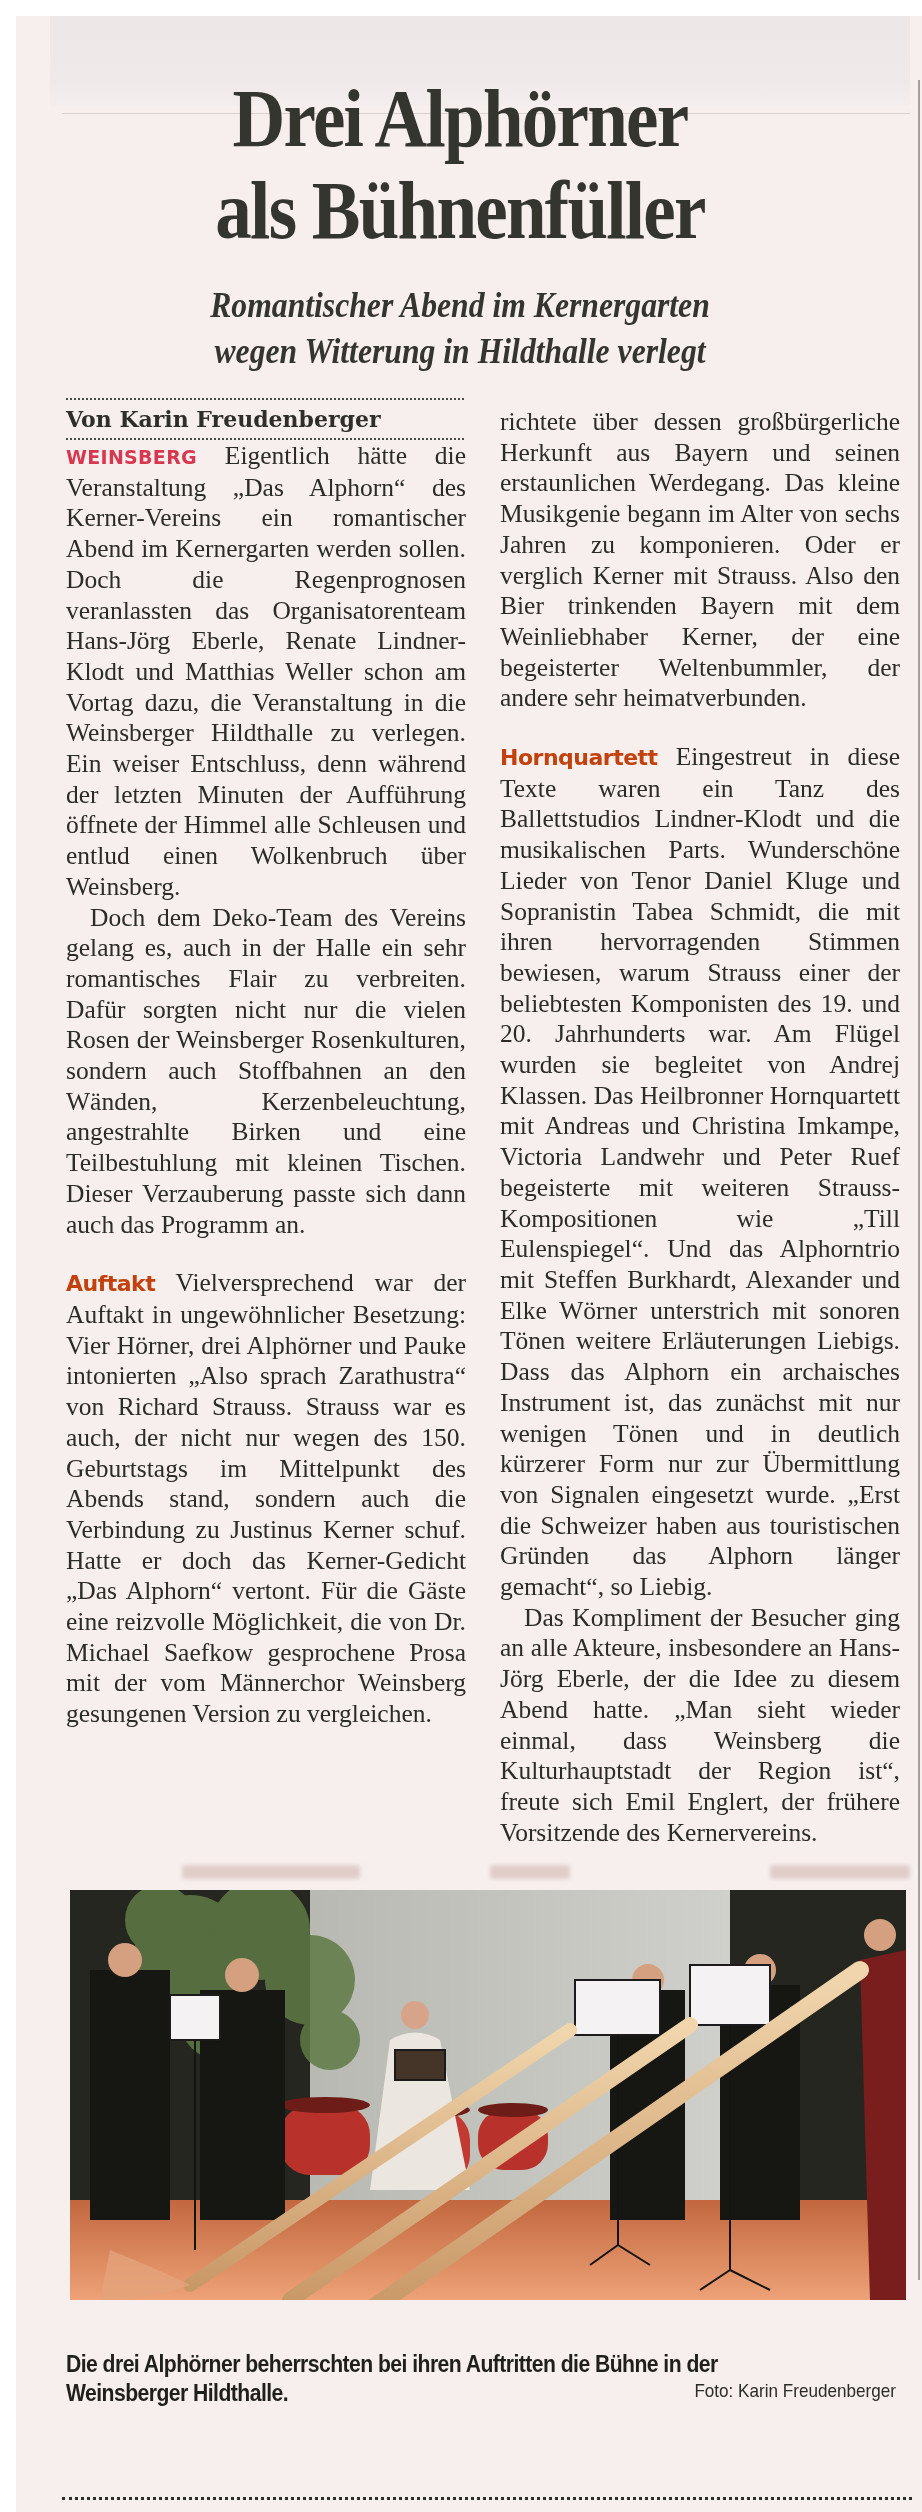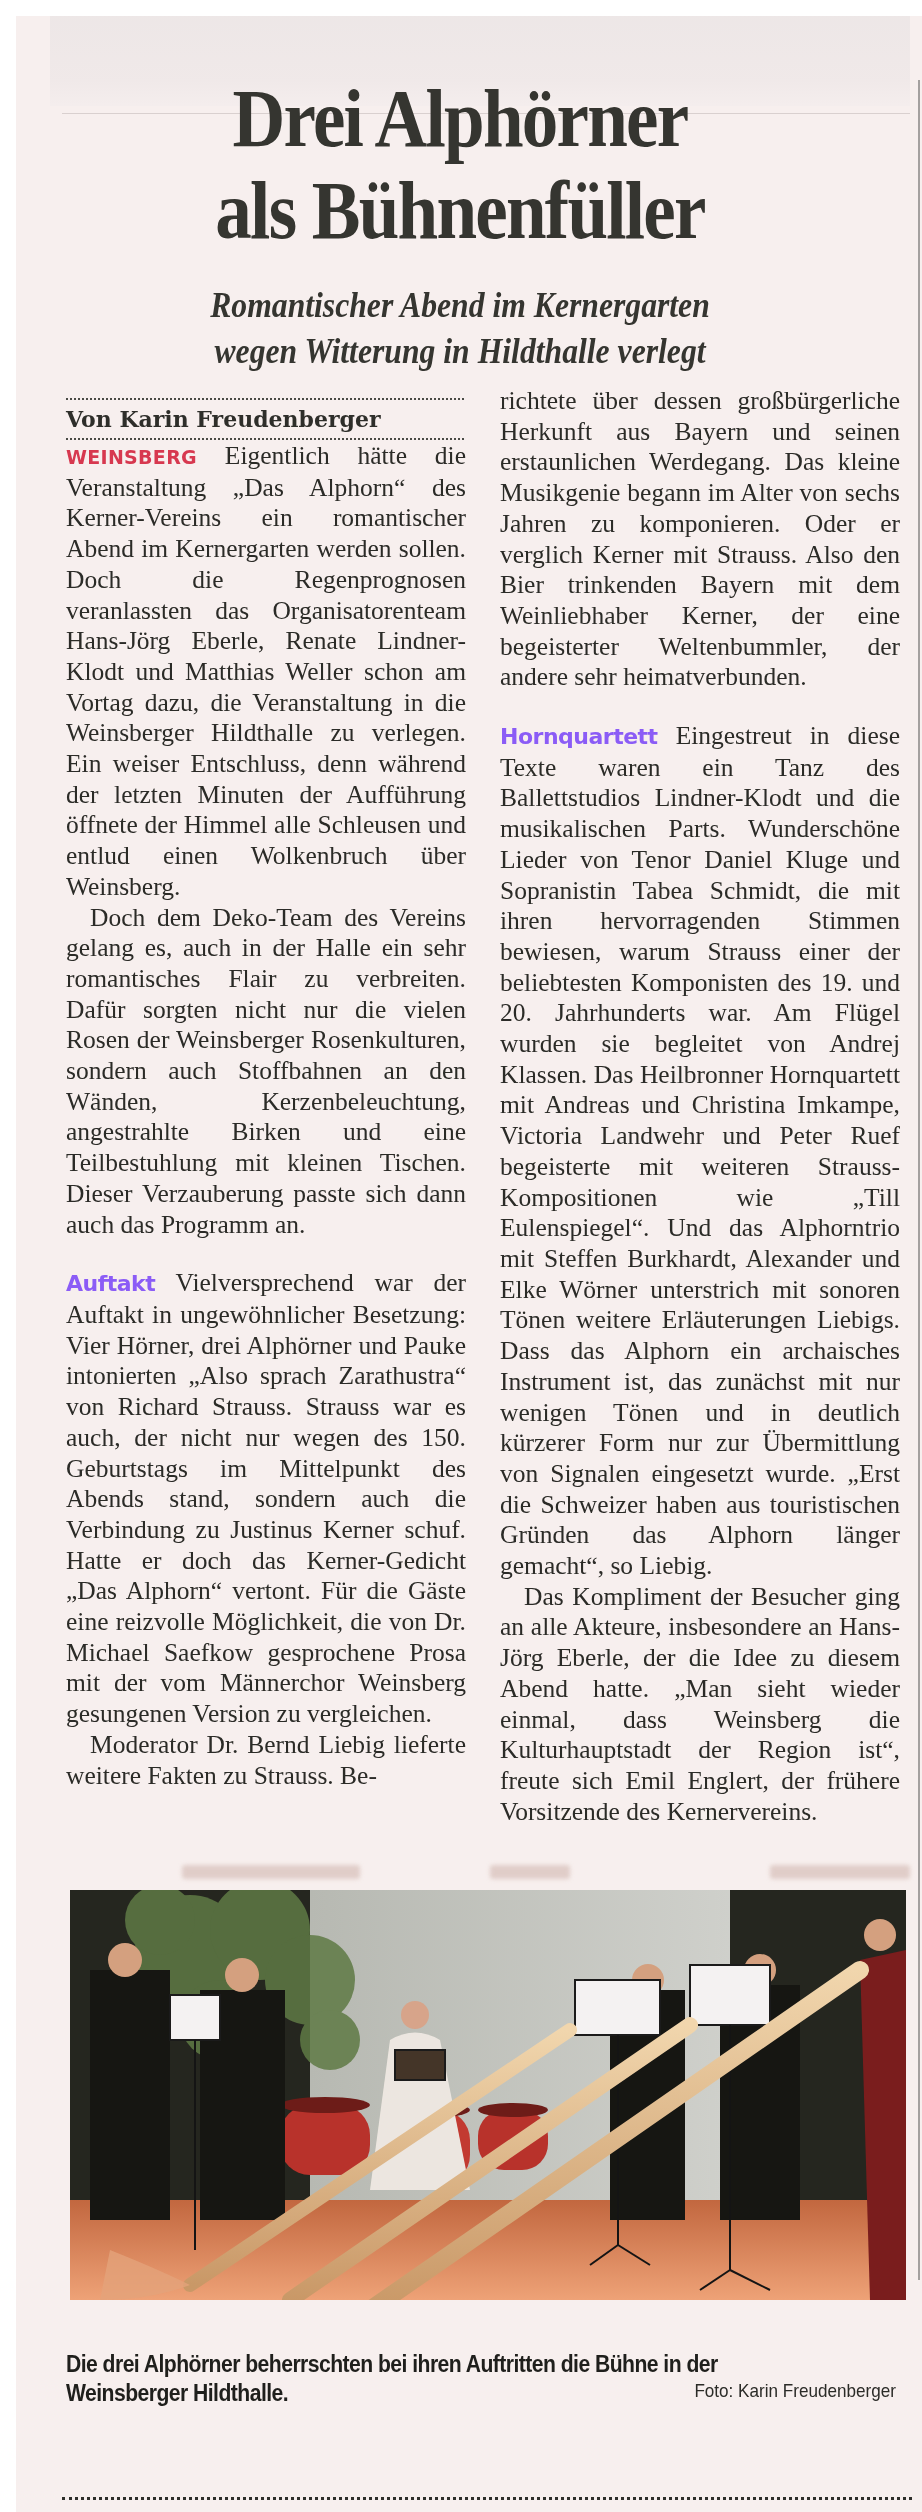"richtete über dessen großbürgerliche" .col-right { top: 386px -> 407px }
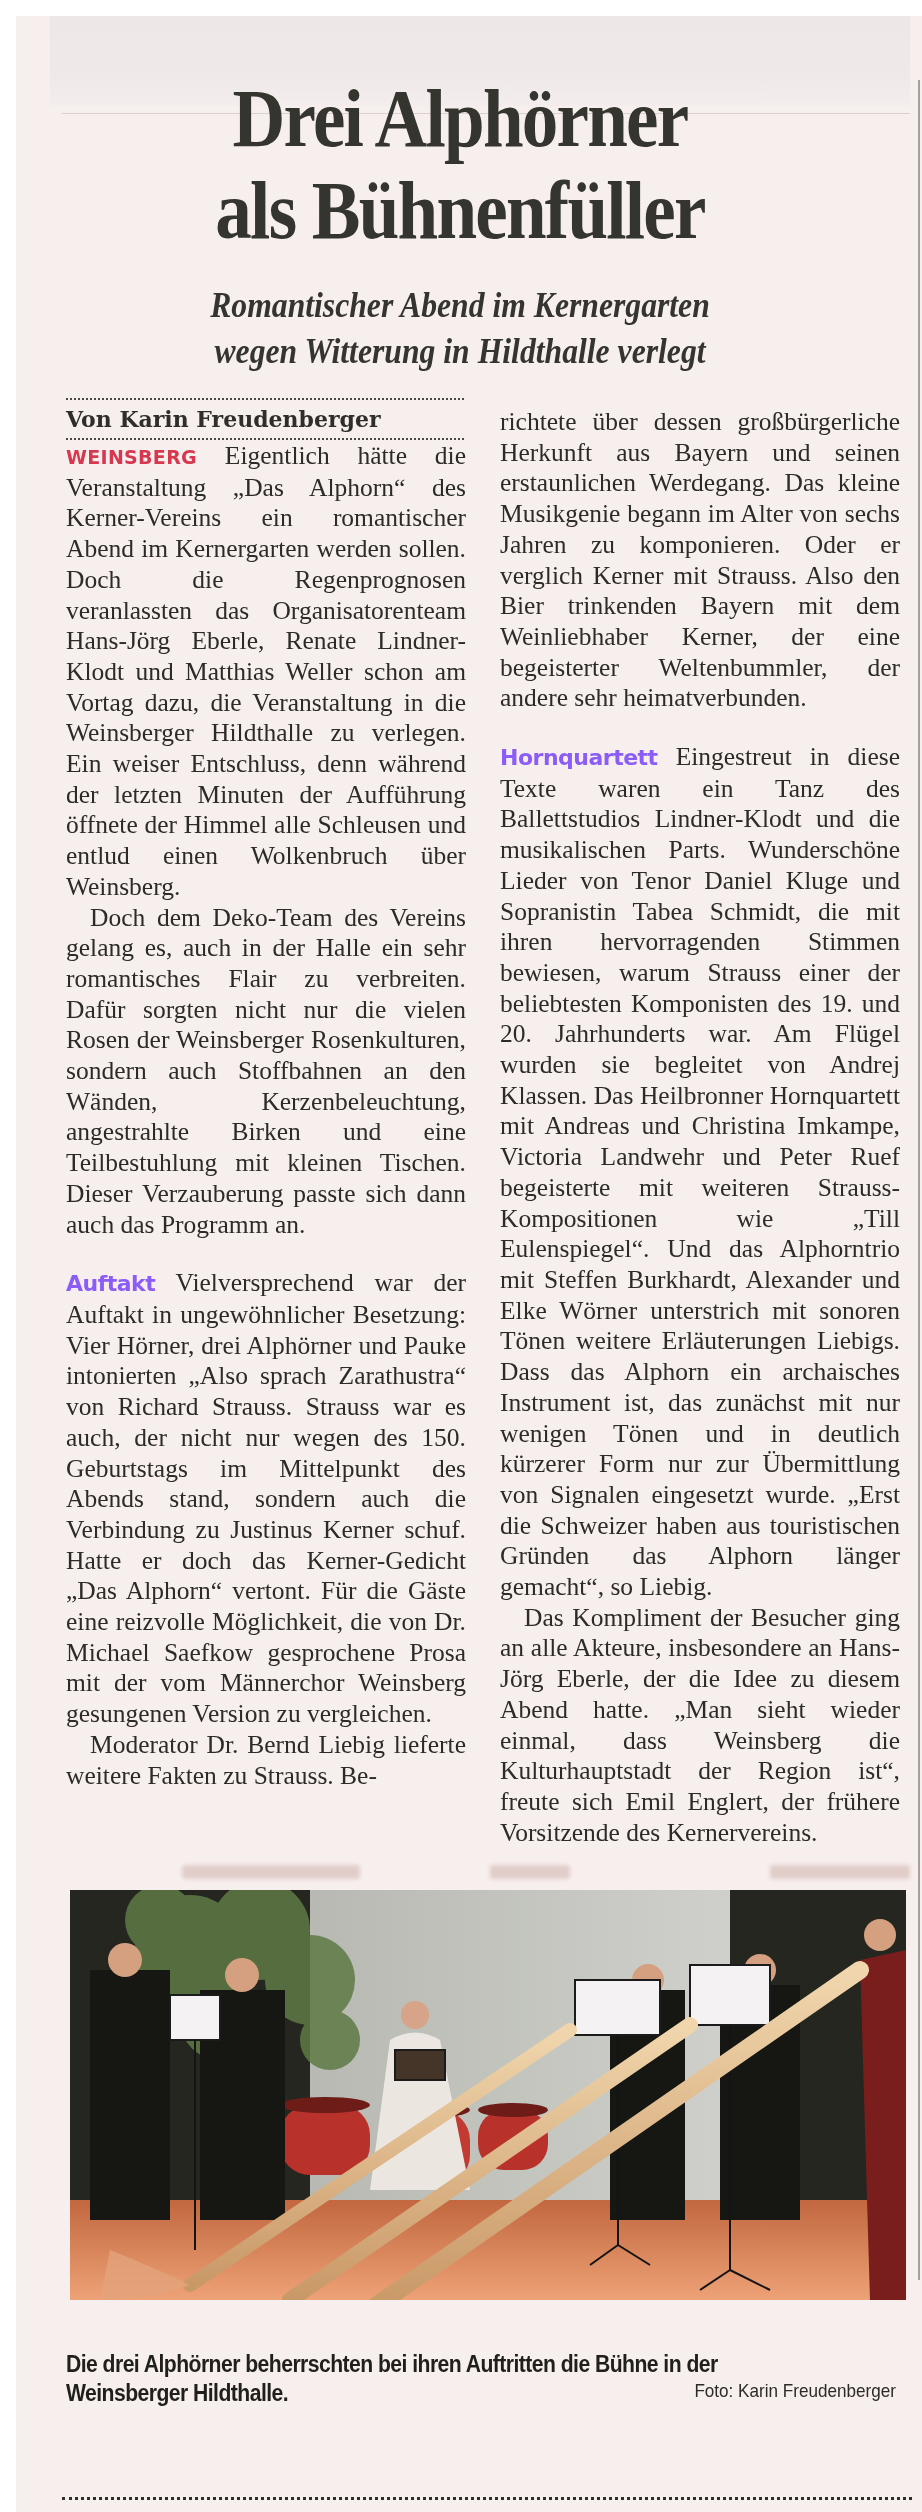"Hornquartett" .kicker { color: #8b5cf6 -> #c2410c }
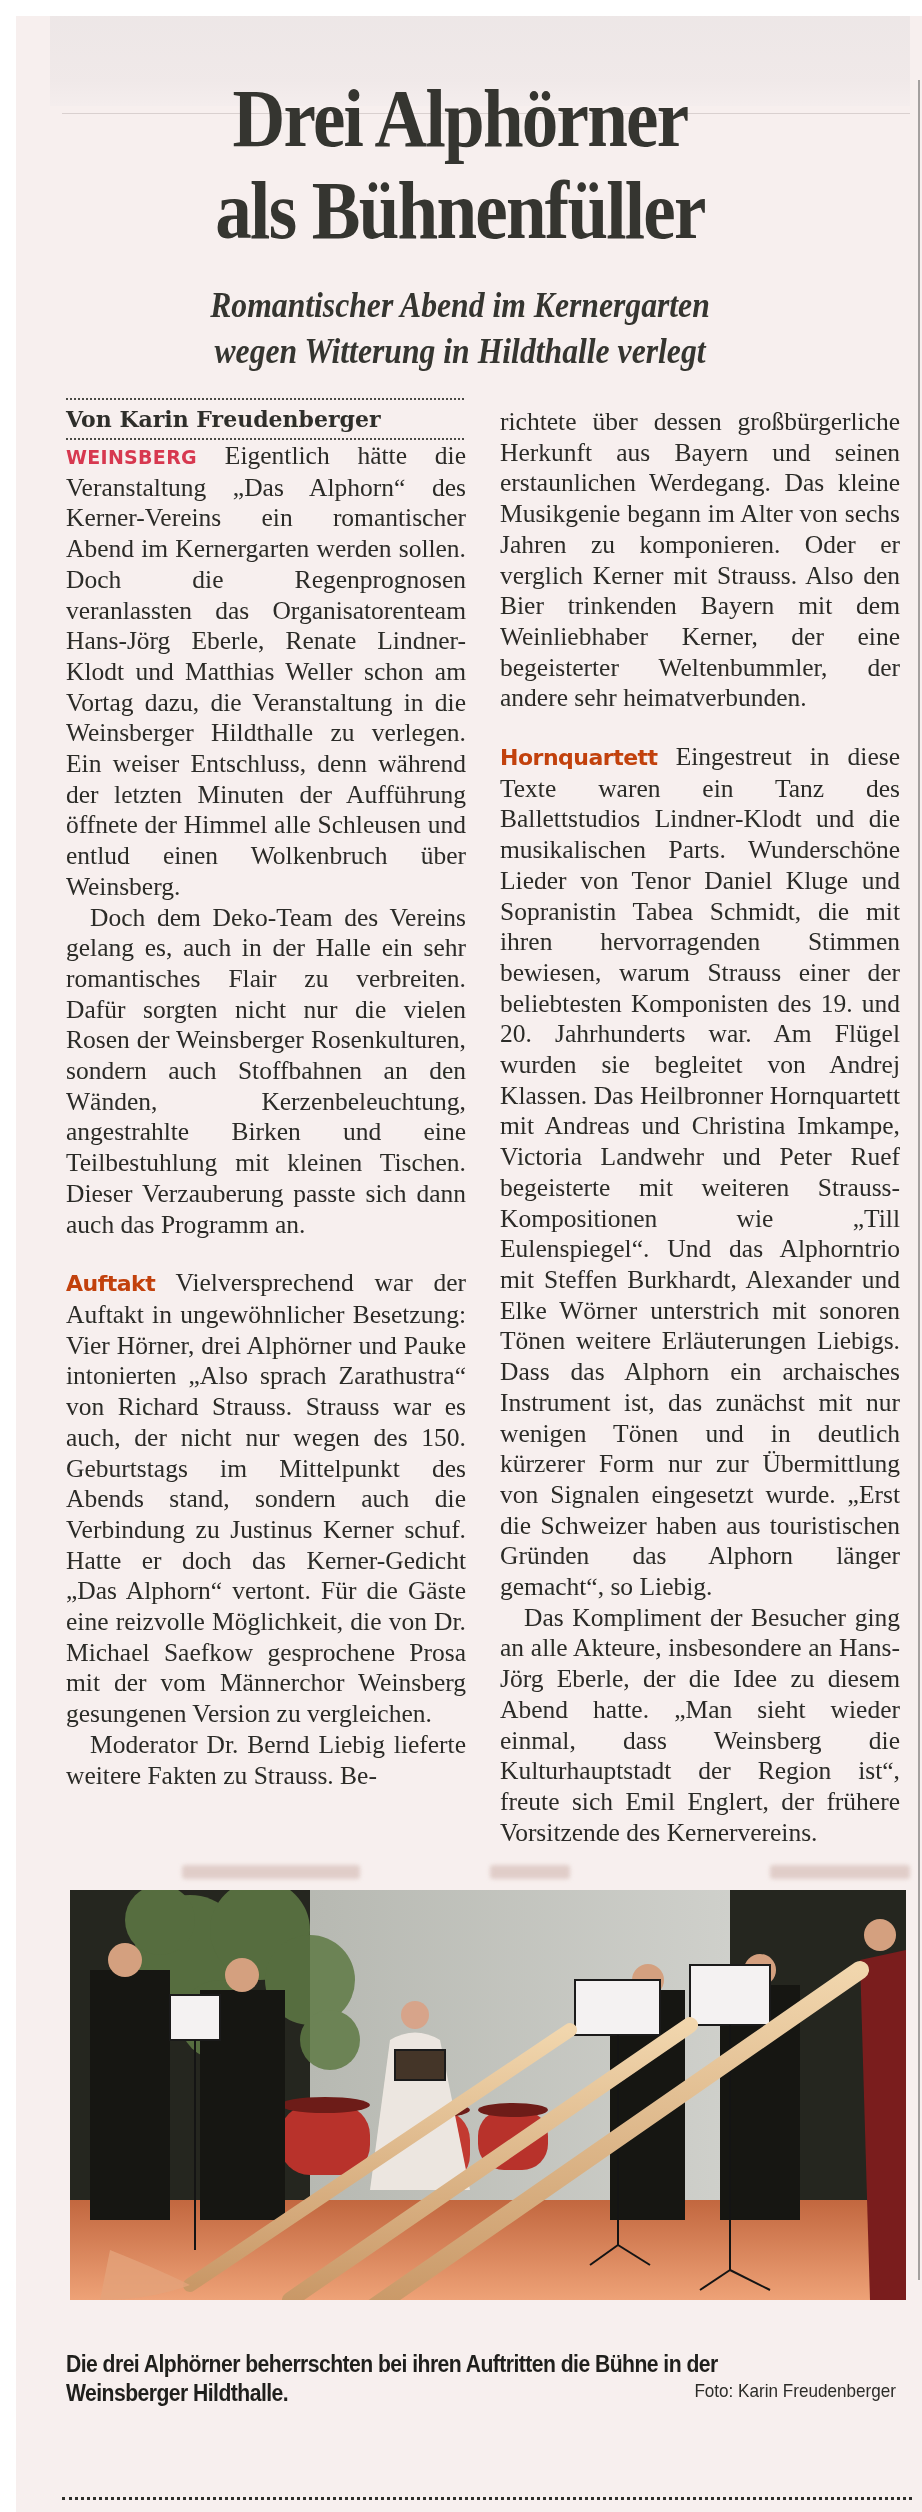"Moderator Dr. Bernd Liebig lieferte" p { html: <p>Moderator Dr. Bernd Liebig lieferte weitere Fakten zu Strauss. Be-</p> -> none }
